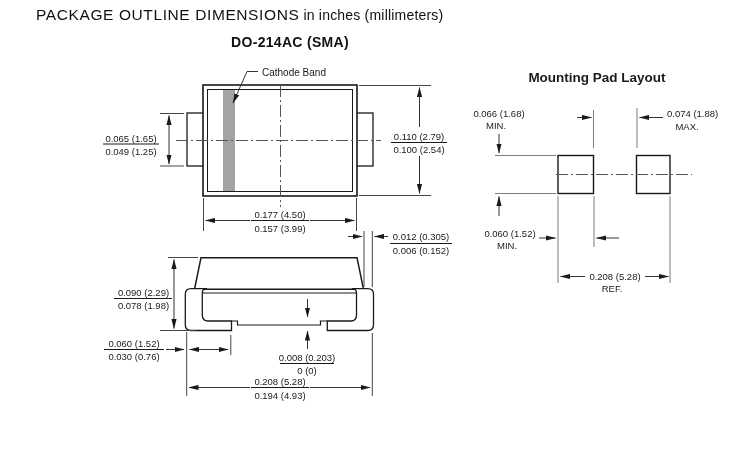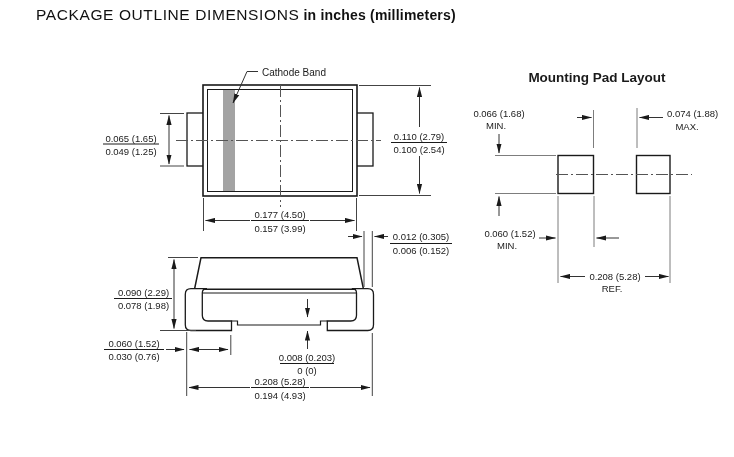"in inches (millimeters)" .main-title .suffix { font-weight: bold -> normal }
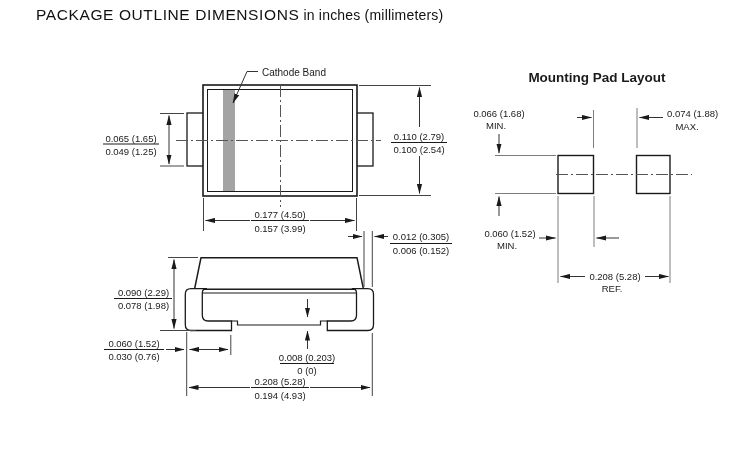"DO-214AC (SMA)" div.pkg-title { html: none -> <div>DO-214AC (SMA)</div> }
